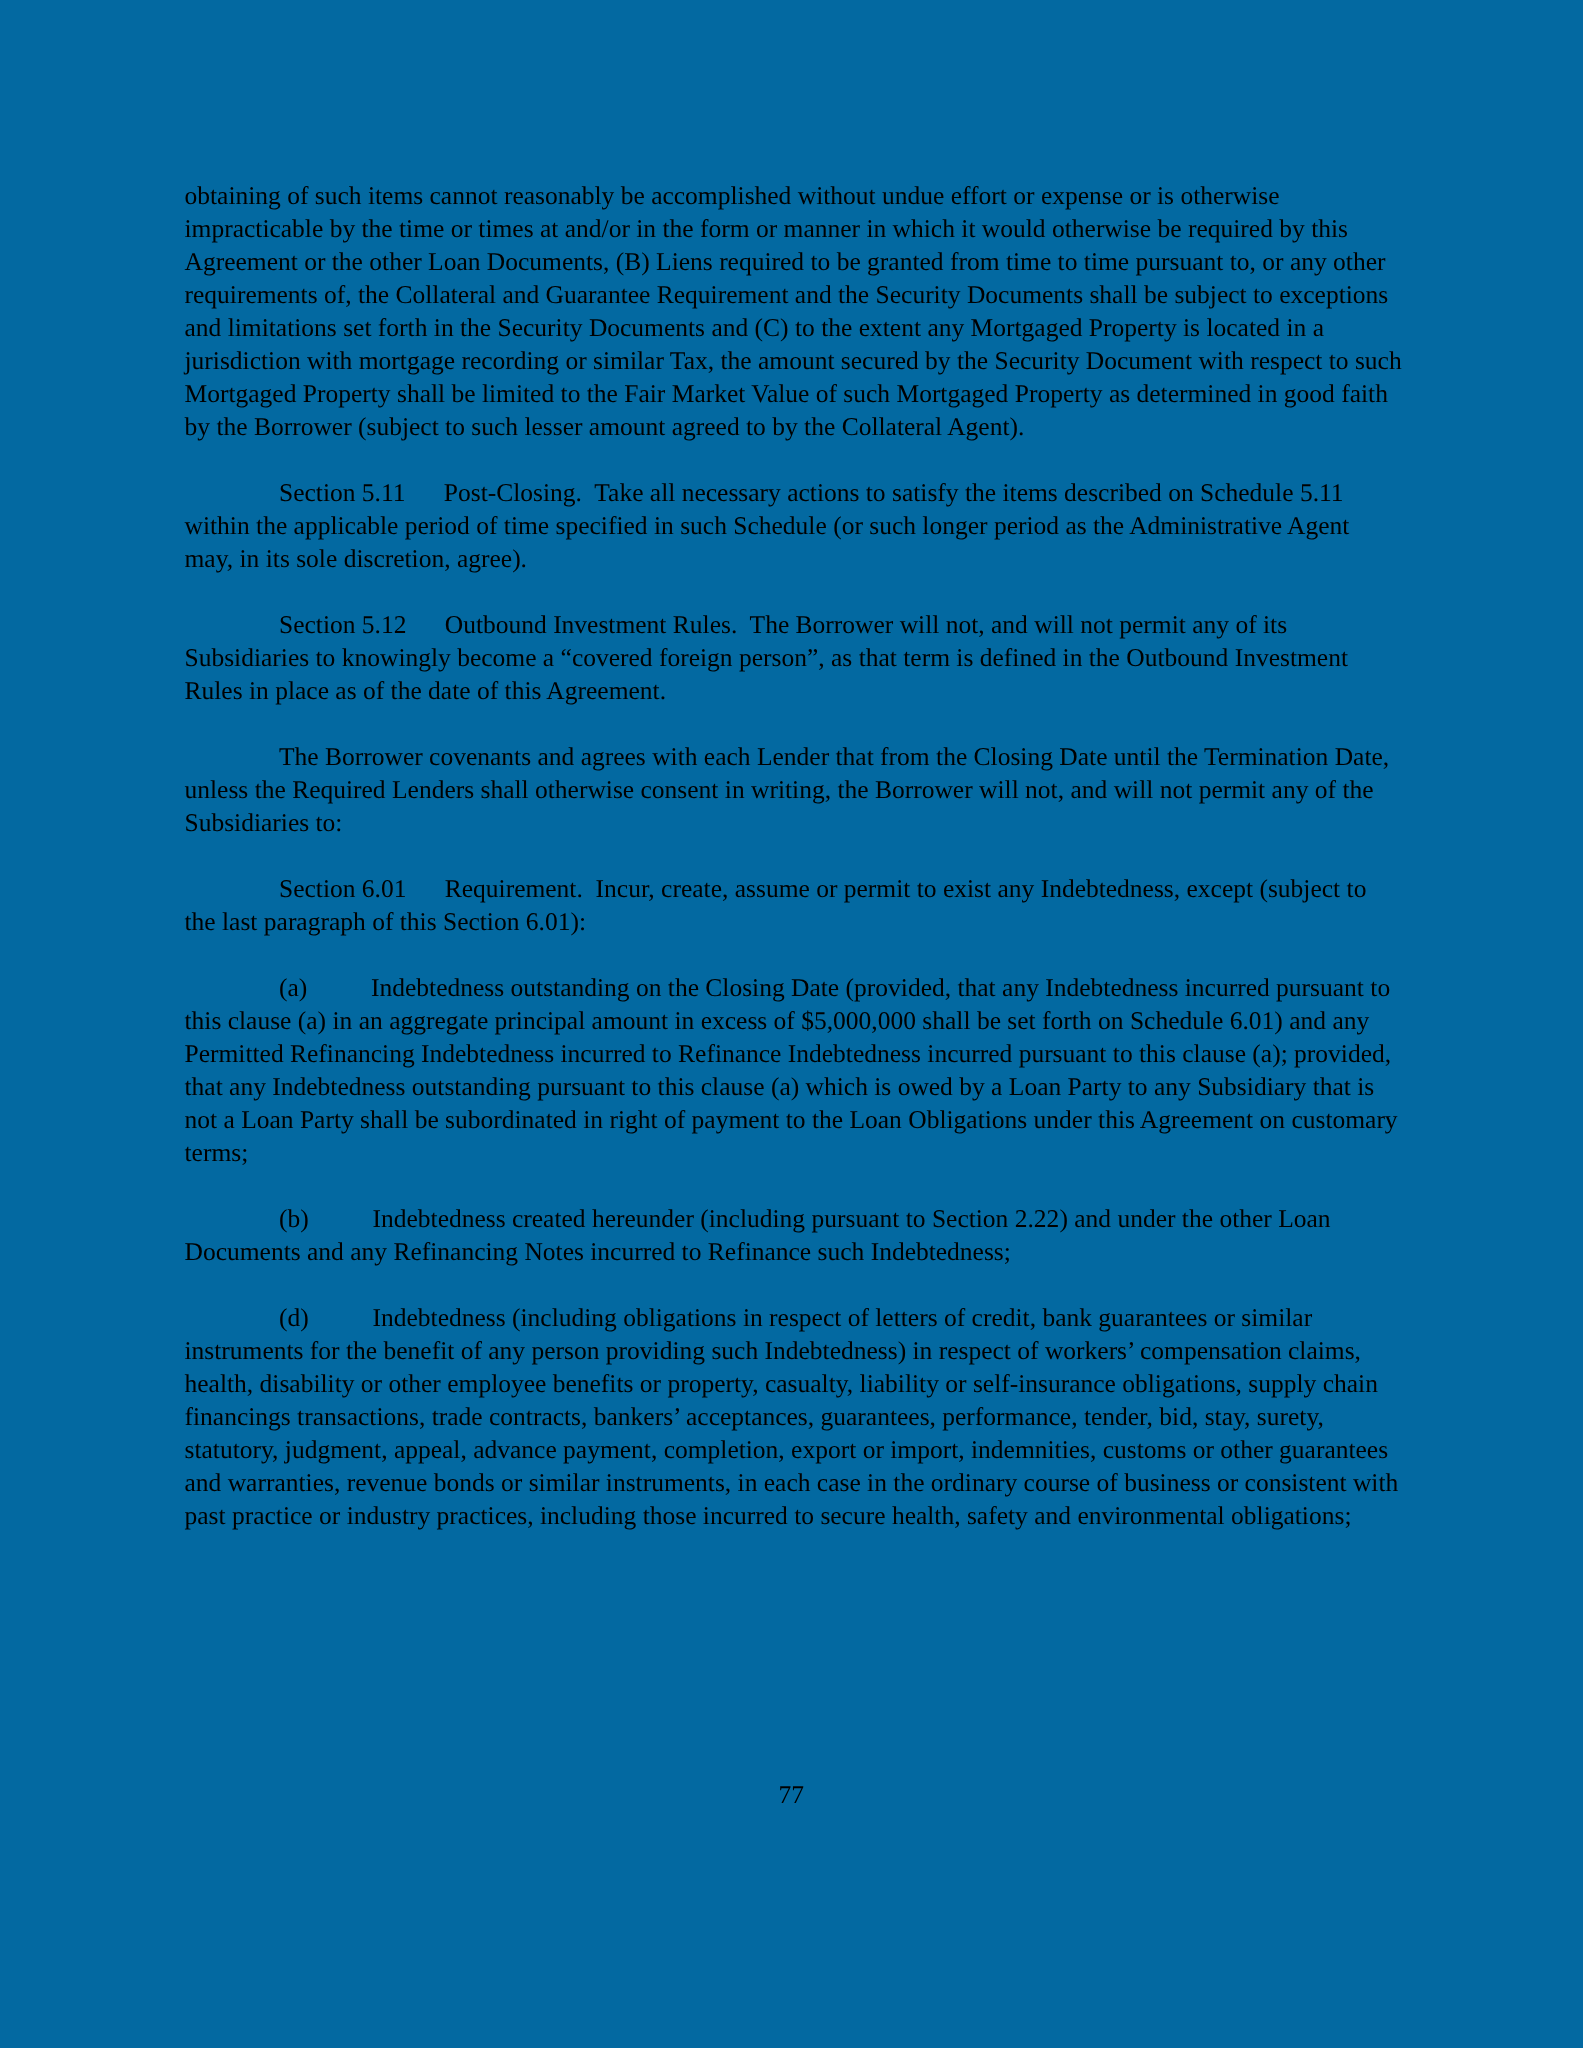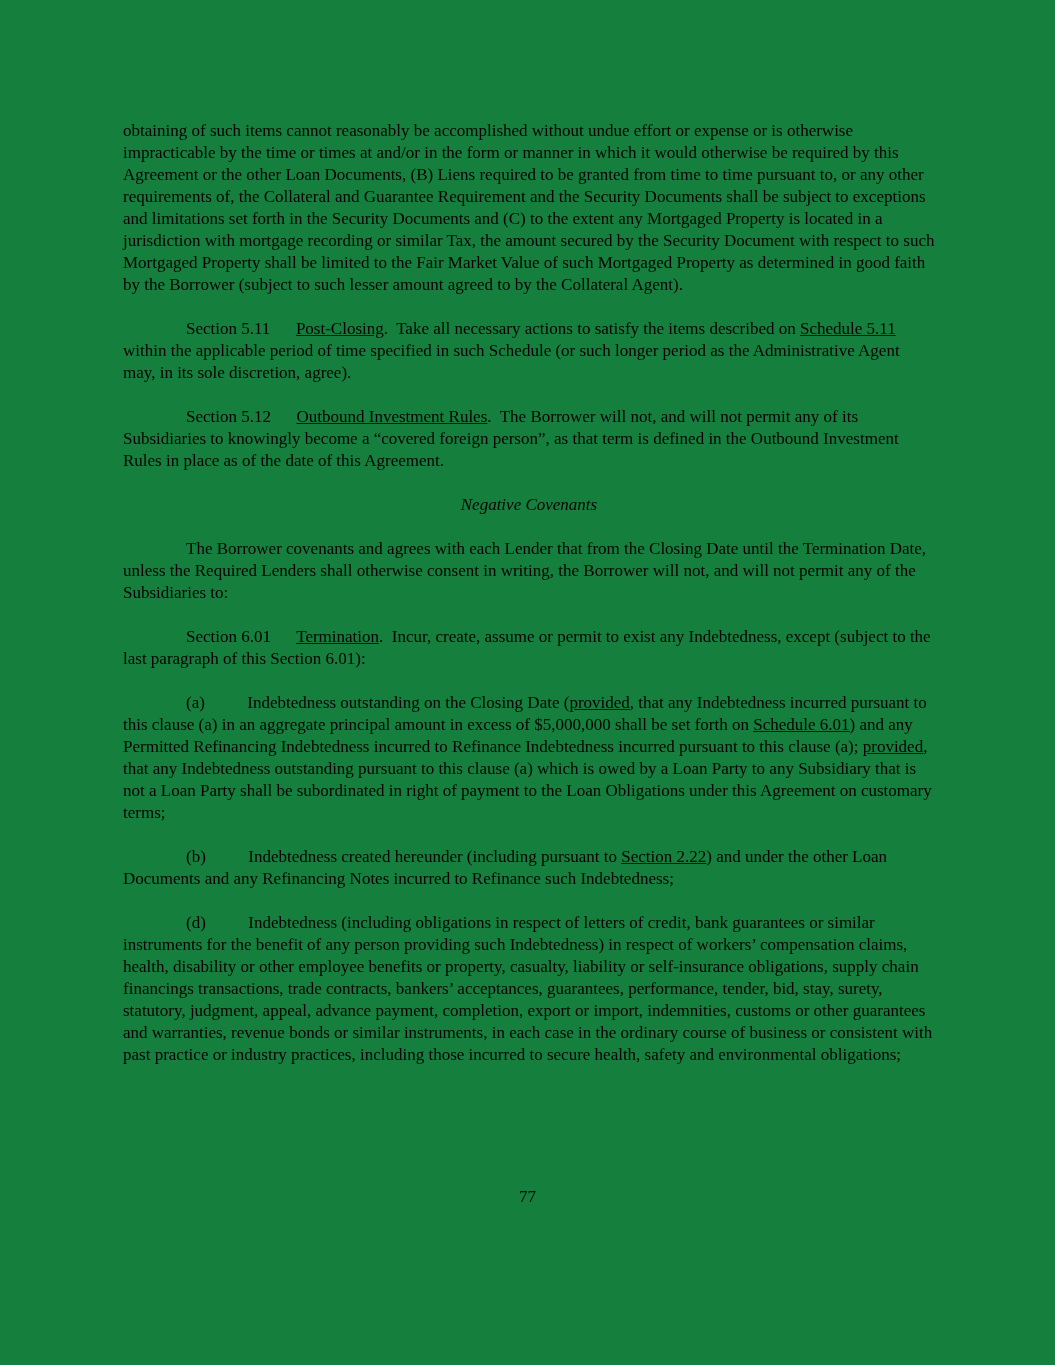"obtaining of such items cannot" .page { background: #15803d -> #0369a1 }
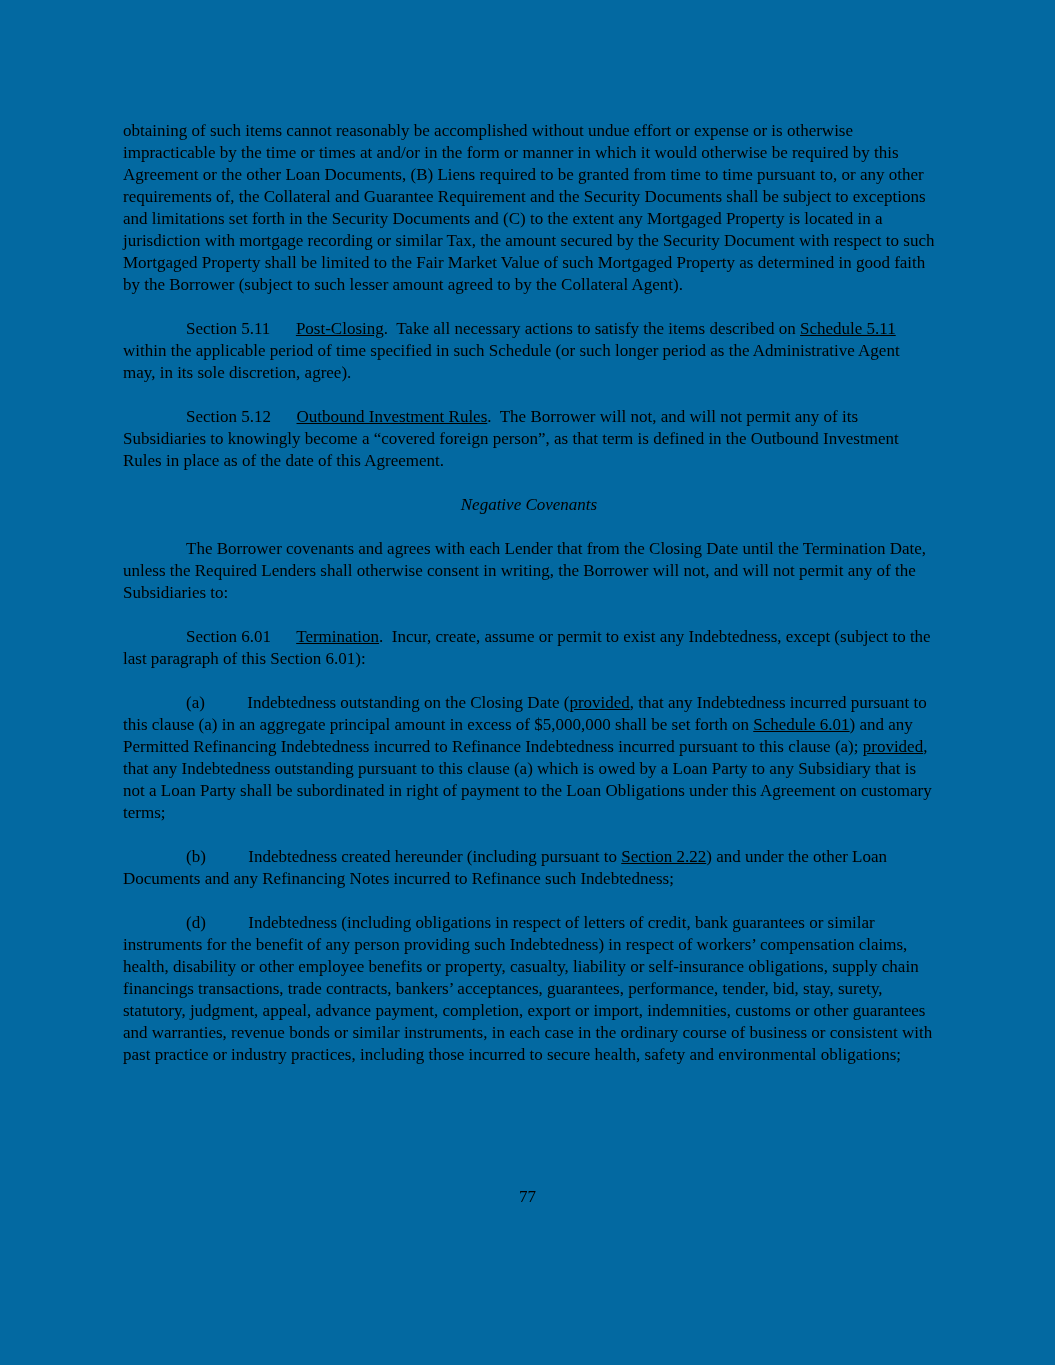"Post-Closing" .u { text-decoration: underline -> none }
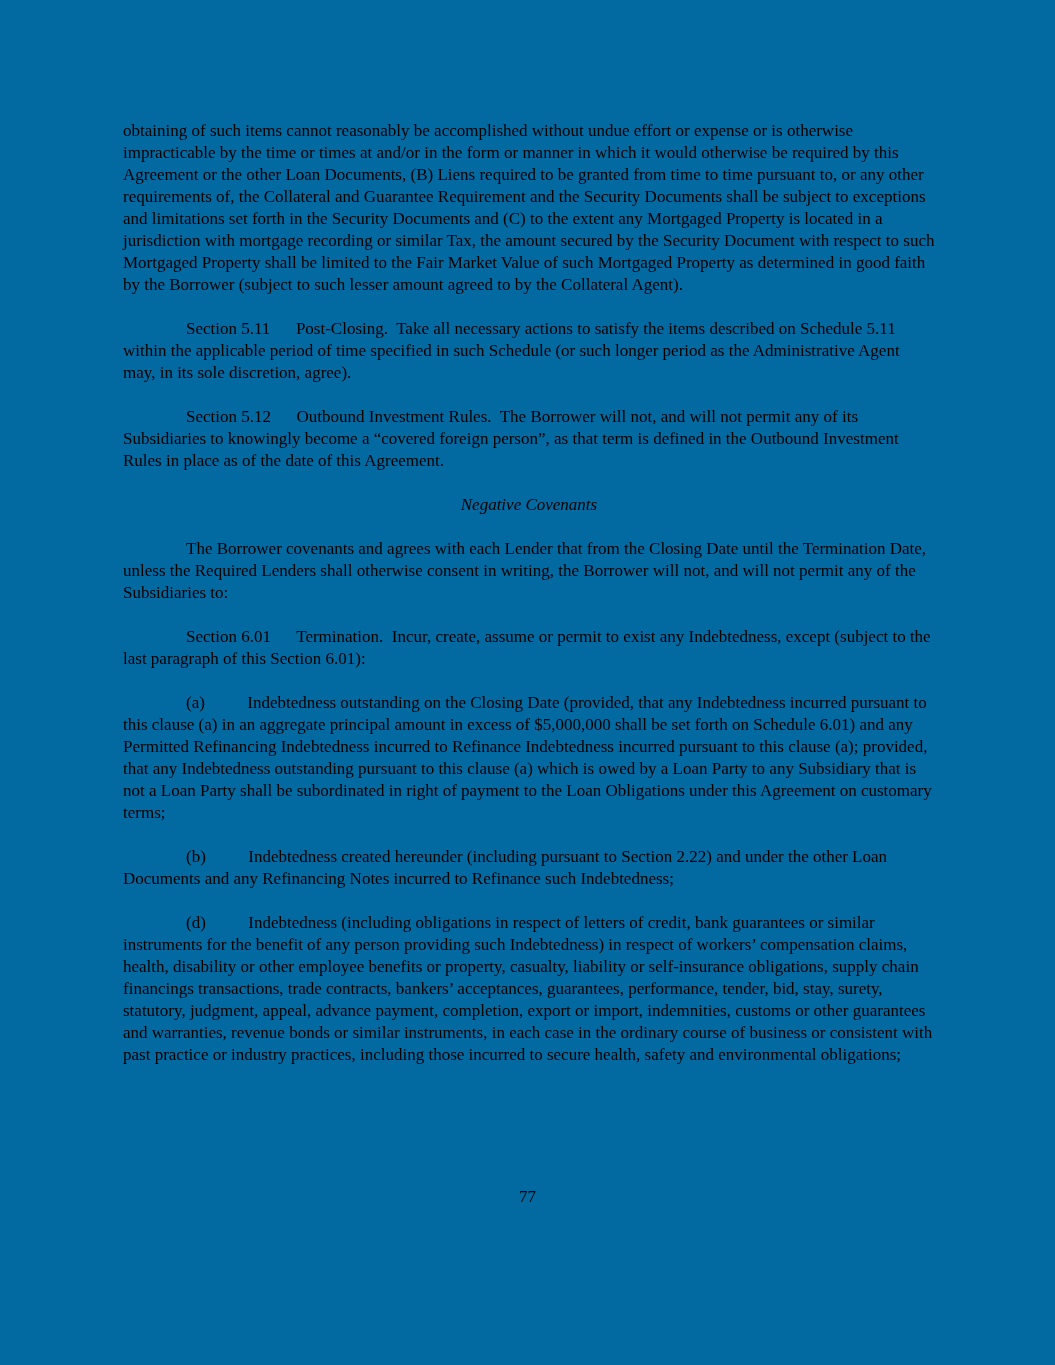"Negative Covenants" p.para { html: <p>Negative Covenants</p> -> none }
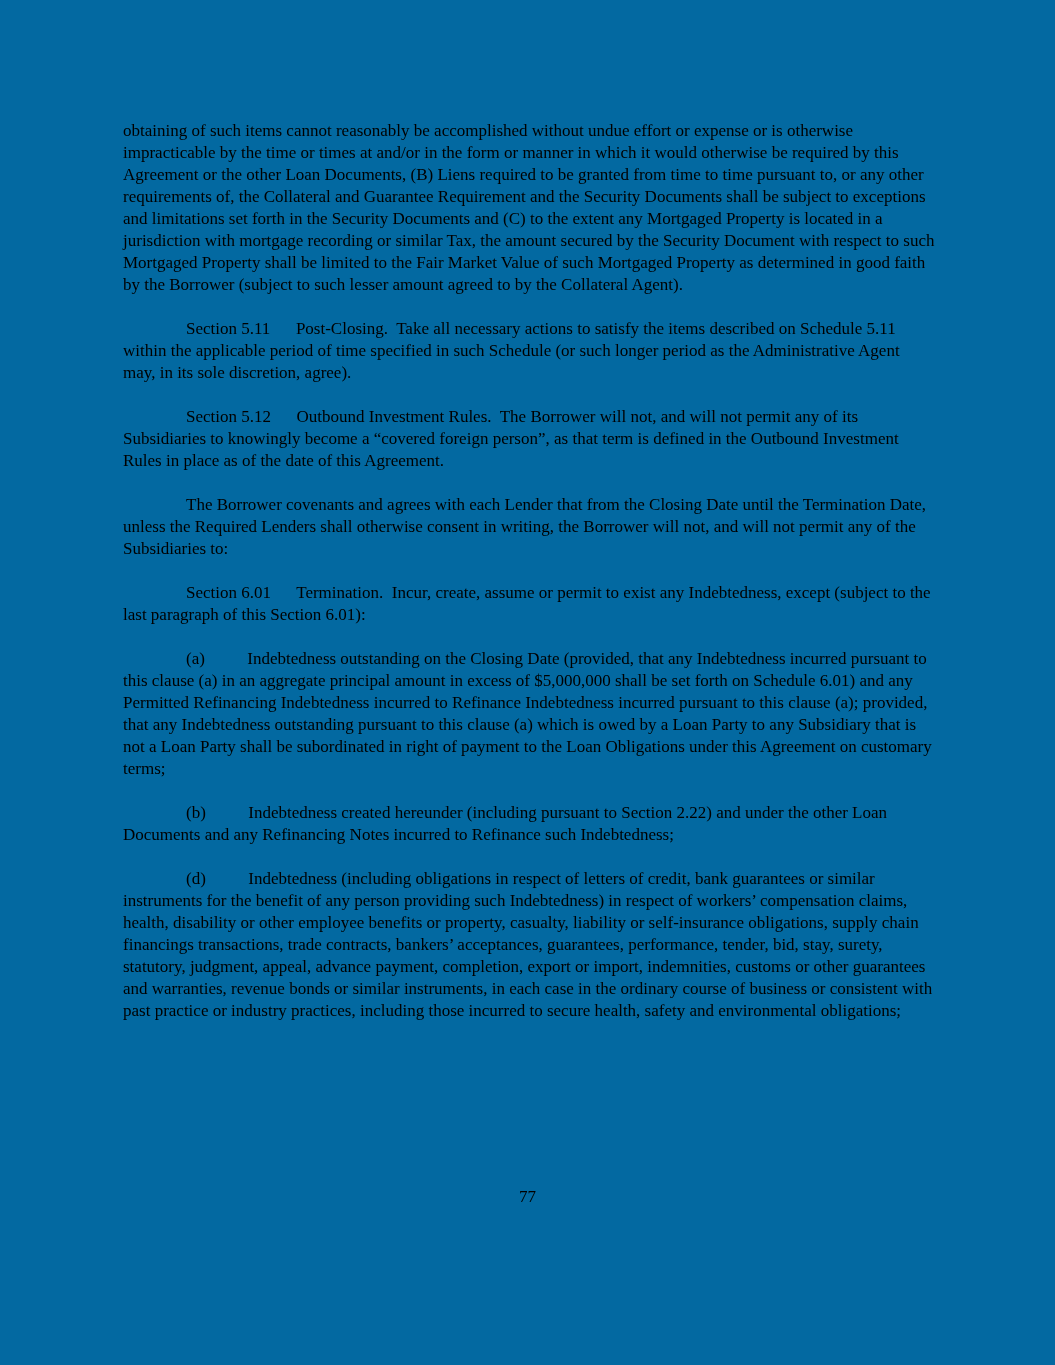"Termination" span.u { text: Termination -> Requirement }
